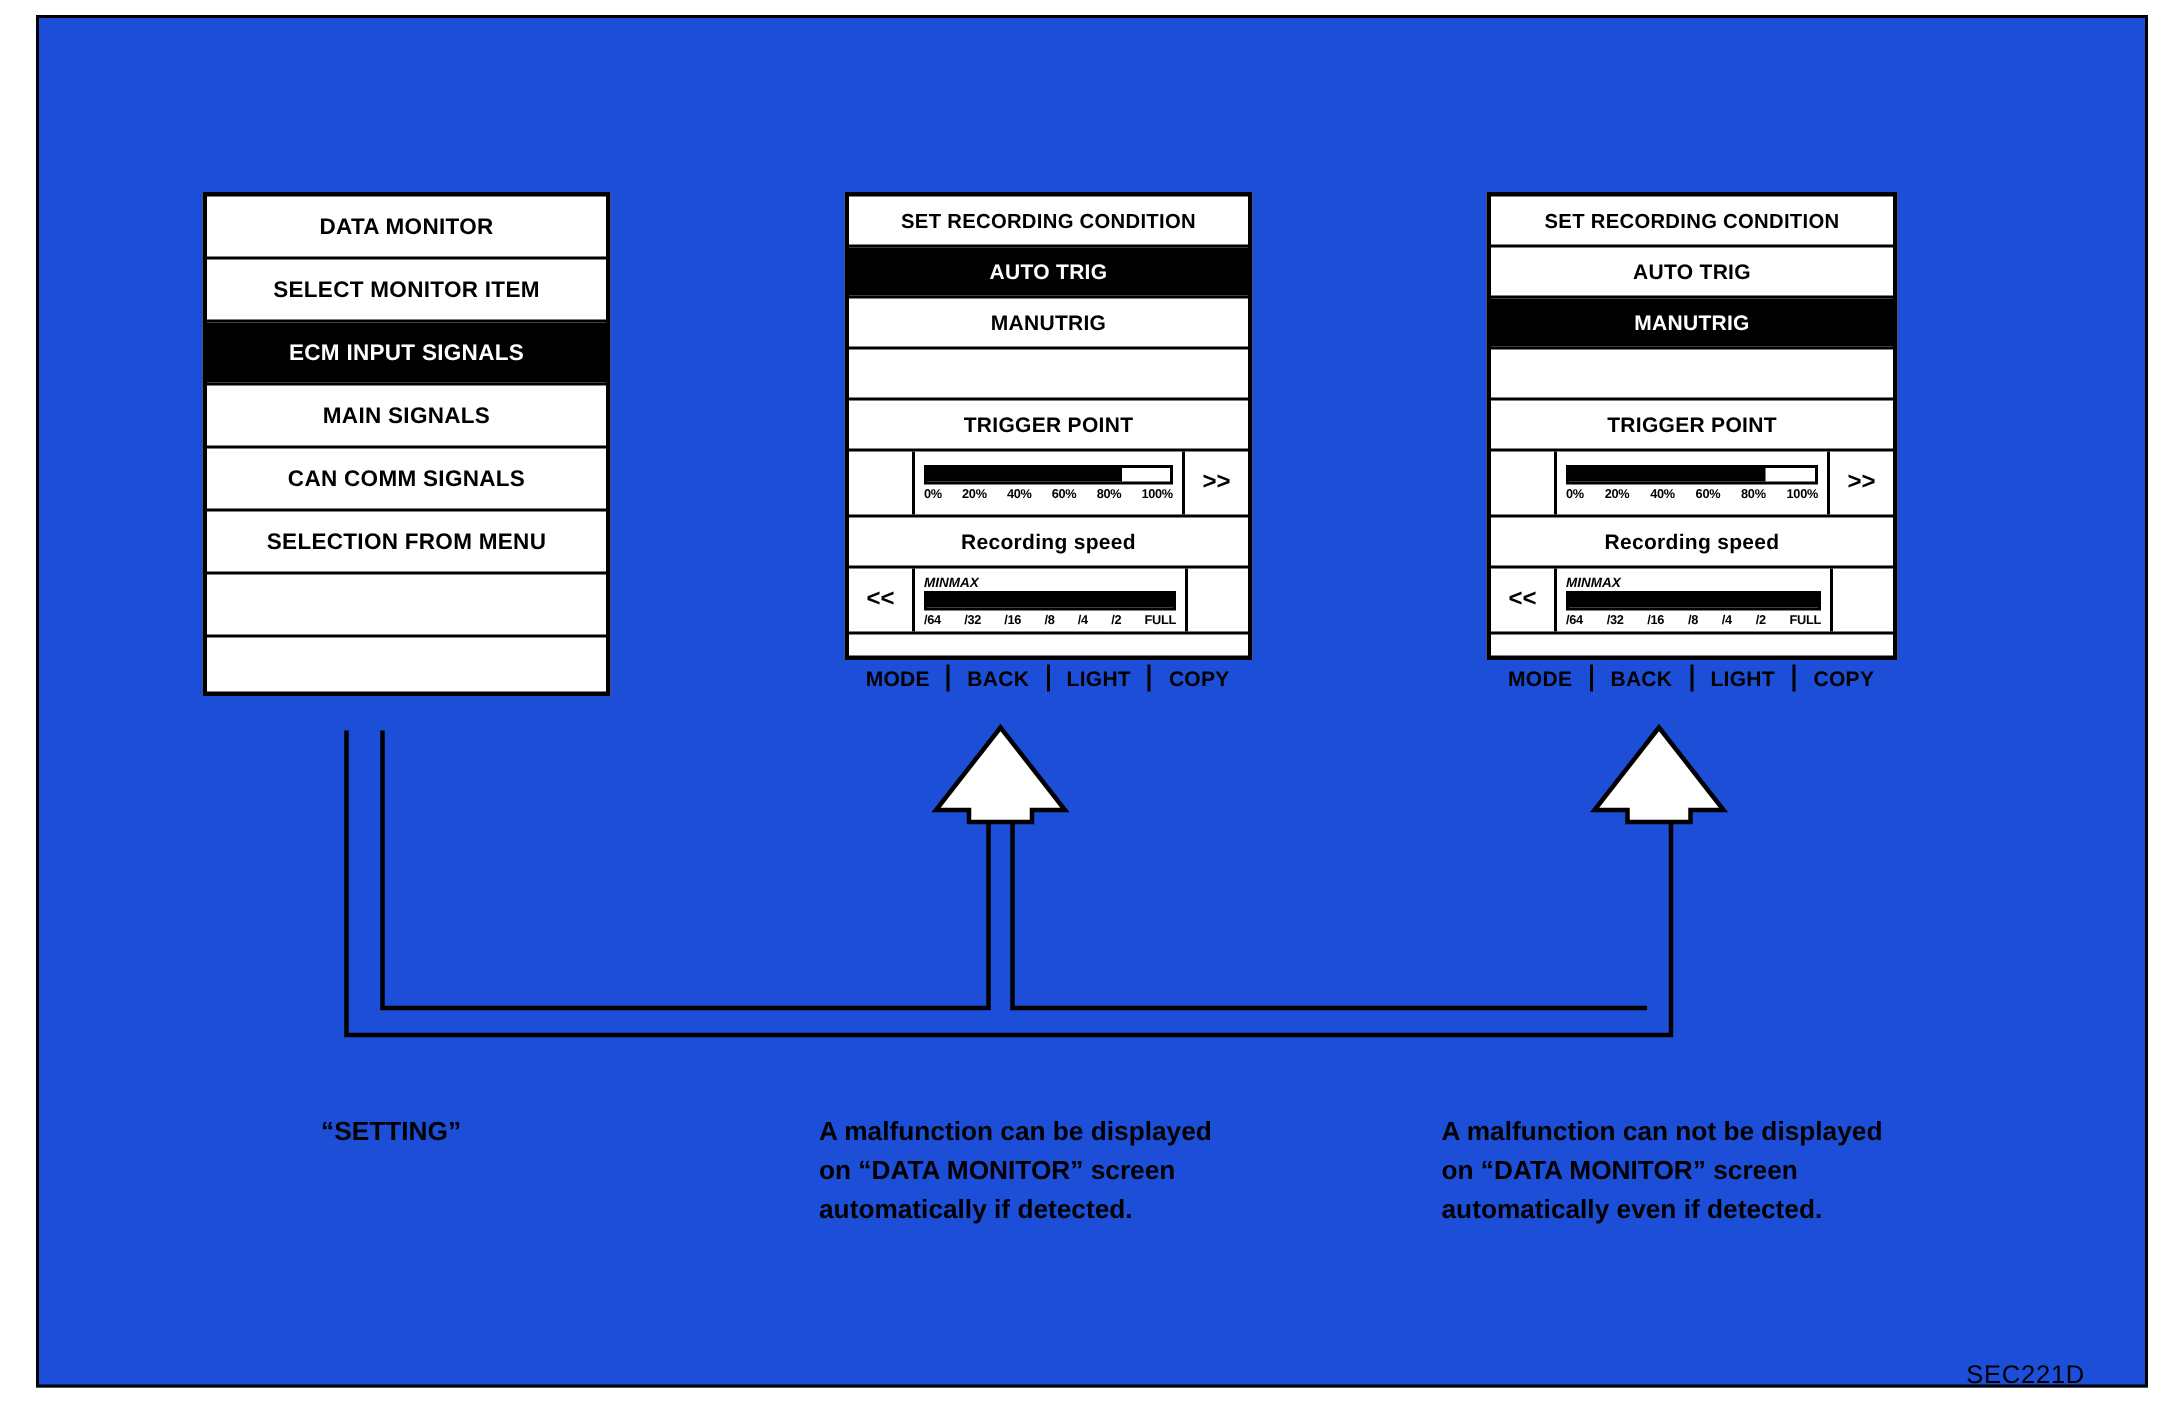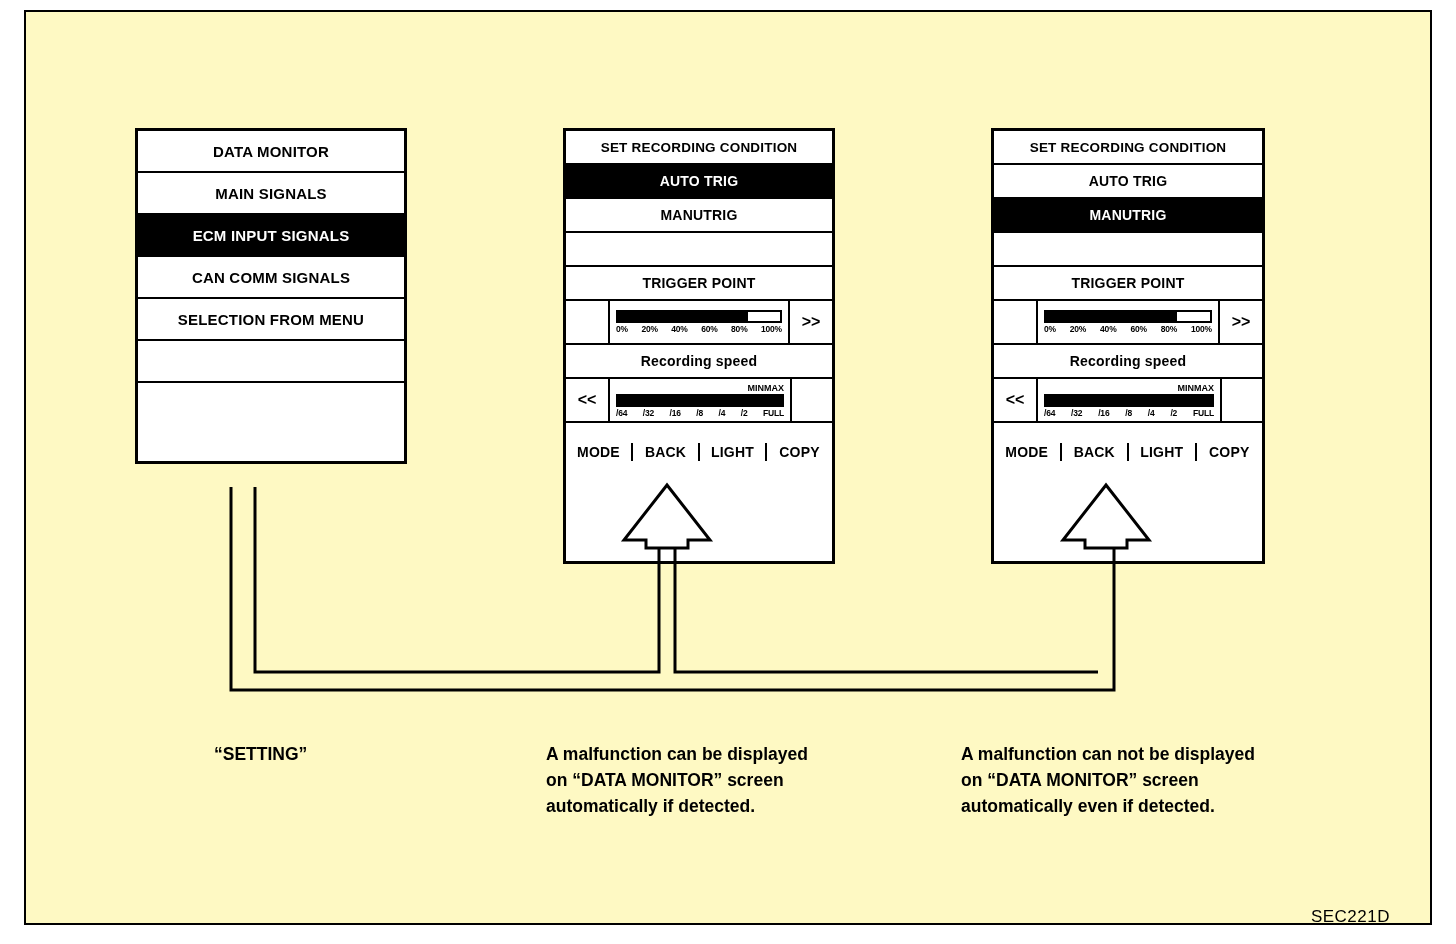"DATA MONITOR" #frame { background: #fef9c3 -> #1d4ed8 }
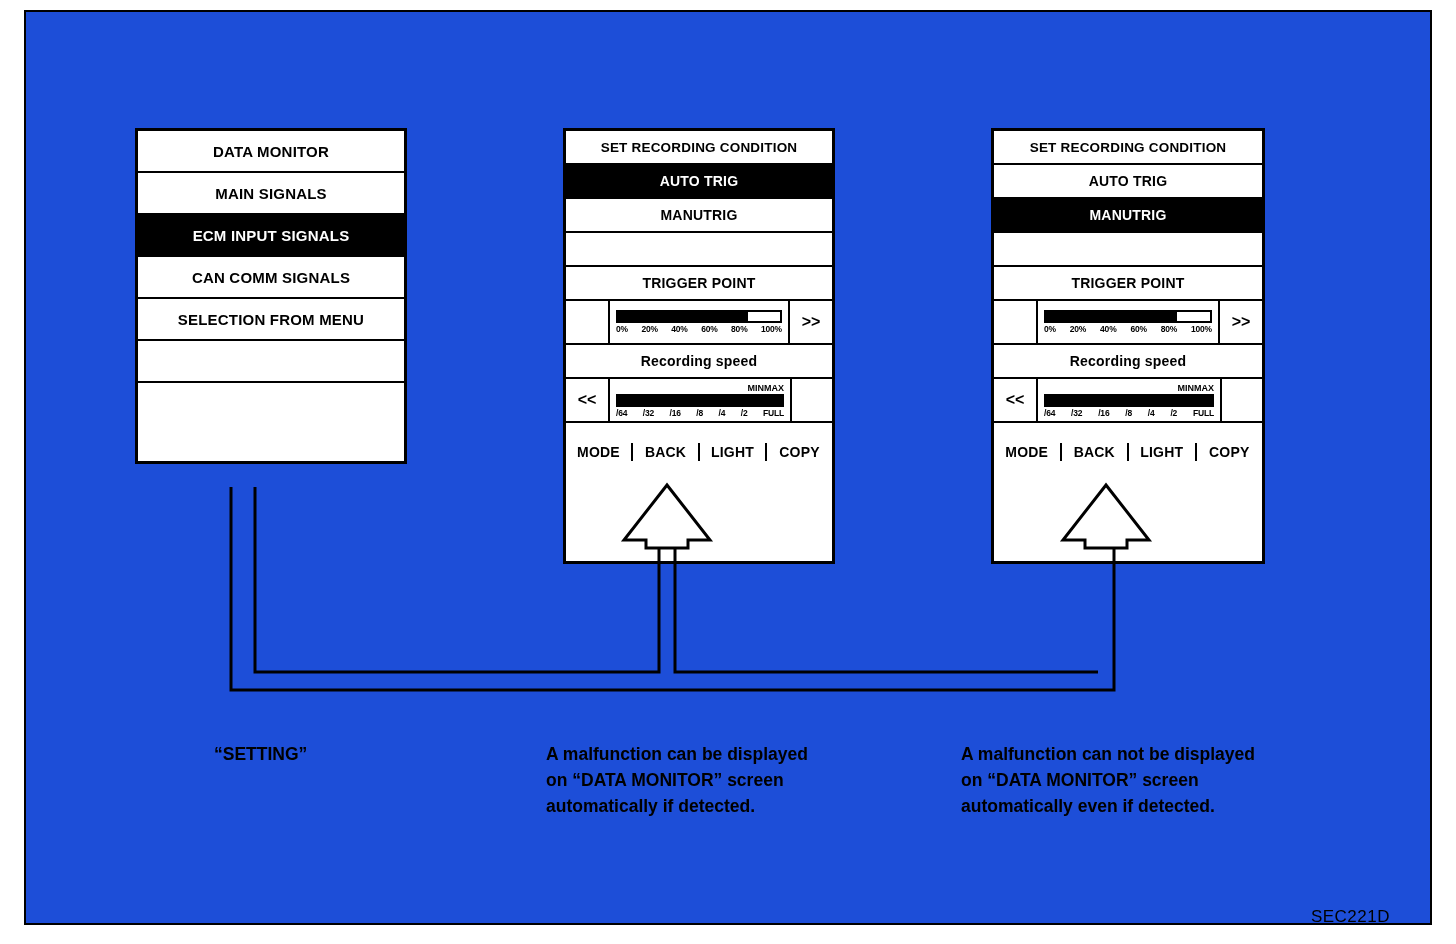"SET RECORDING CONDITION" .scr { height: 436px -> 312px }
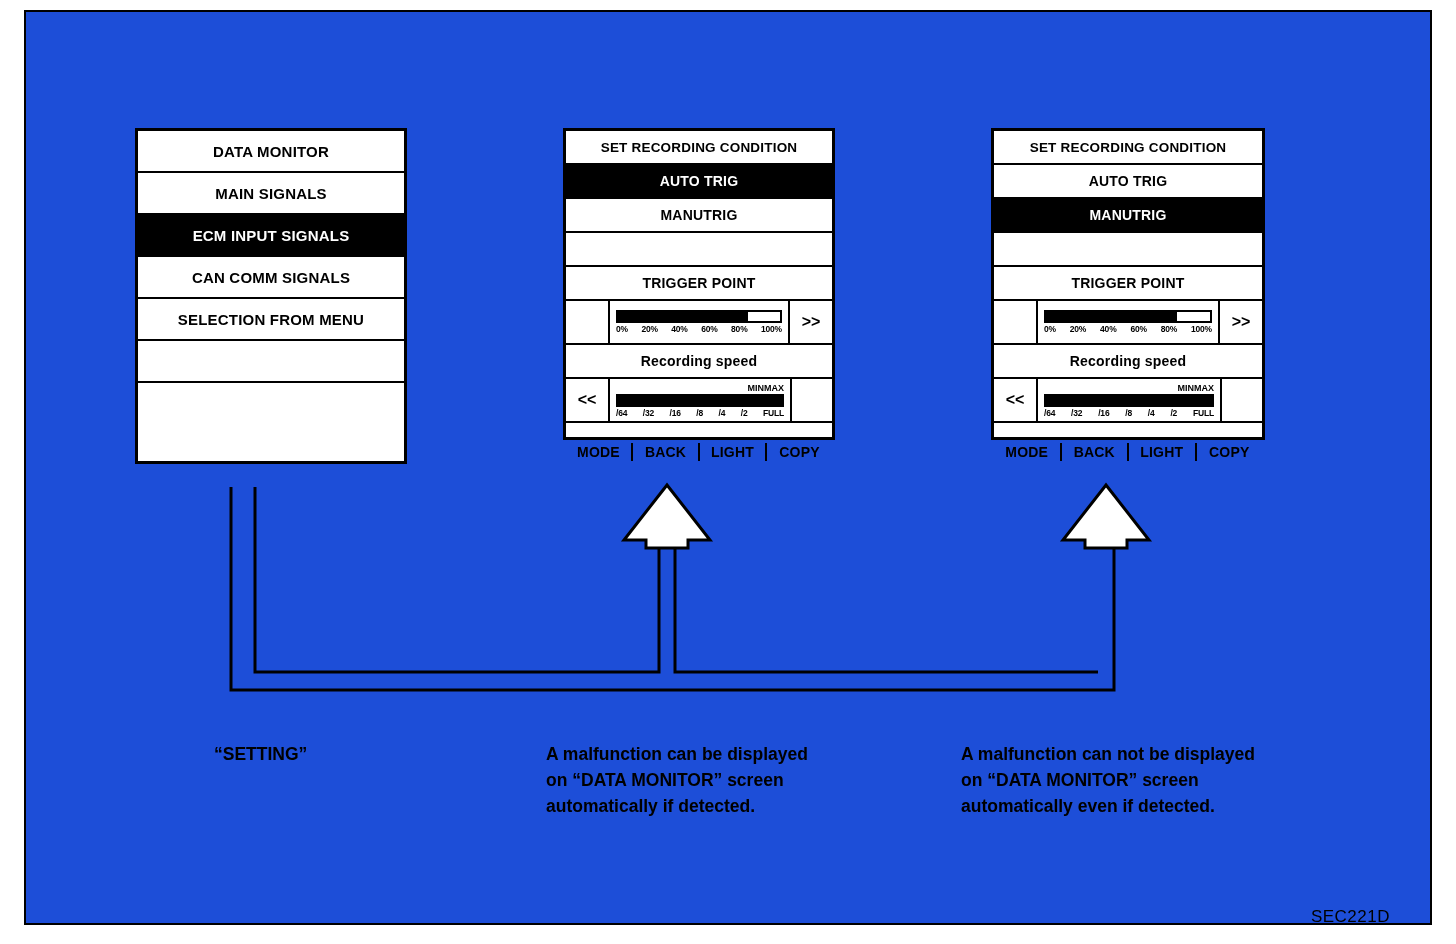"SELECT MONITOR ITEM" div.row { html: none -> <div> <div>SELECT MONITOR ITEM</div> </div> }
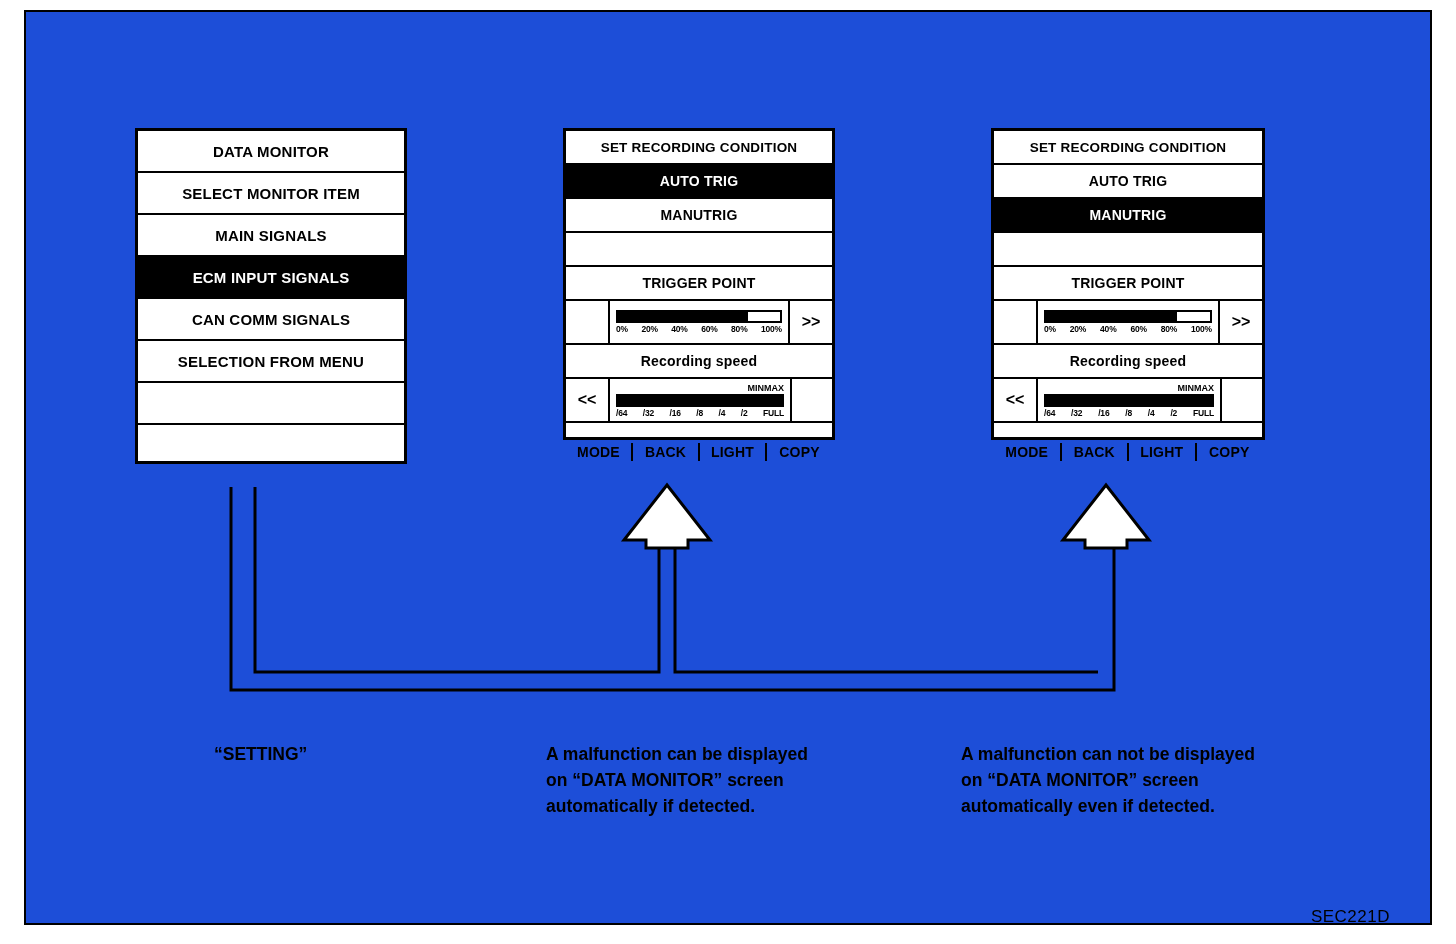"MAIN SIGNALS" div.row { order: before "ECM INPUT SIGNALS" -> after "ECM INPUT SIGNALS" }
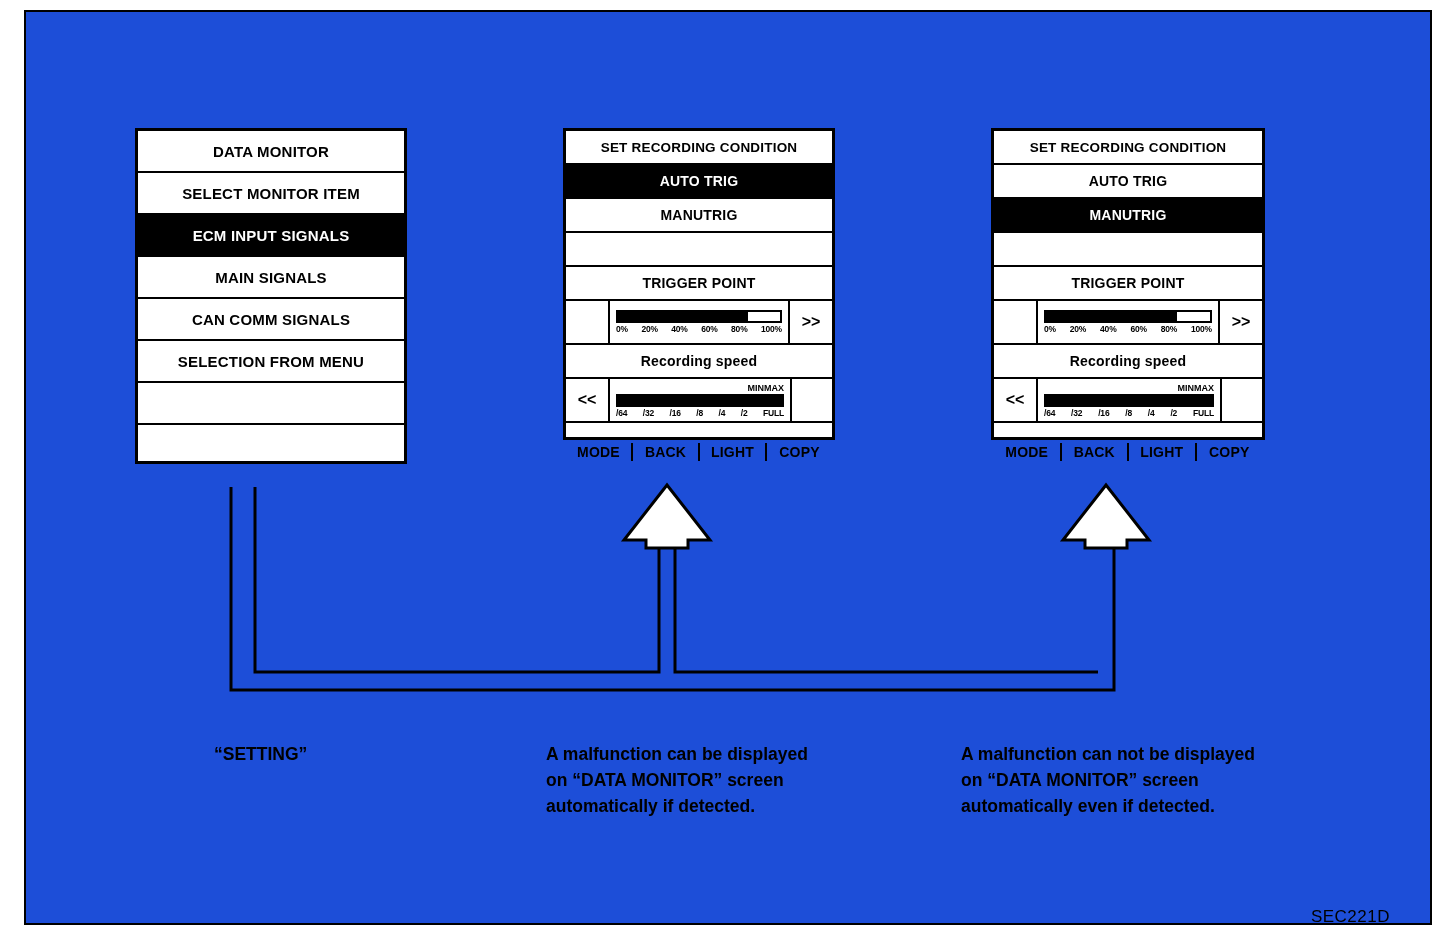"MIN" .minmax { font-style: none -> italic; justify-content: flex-end -> flex-start }
